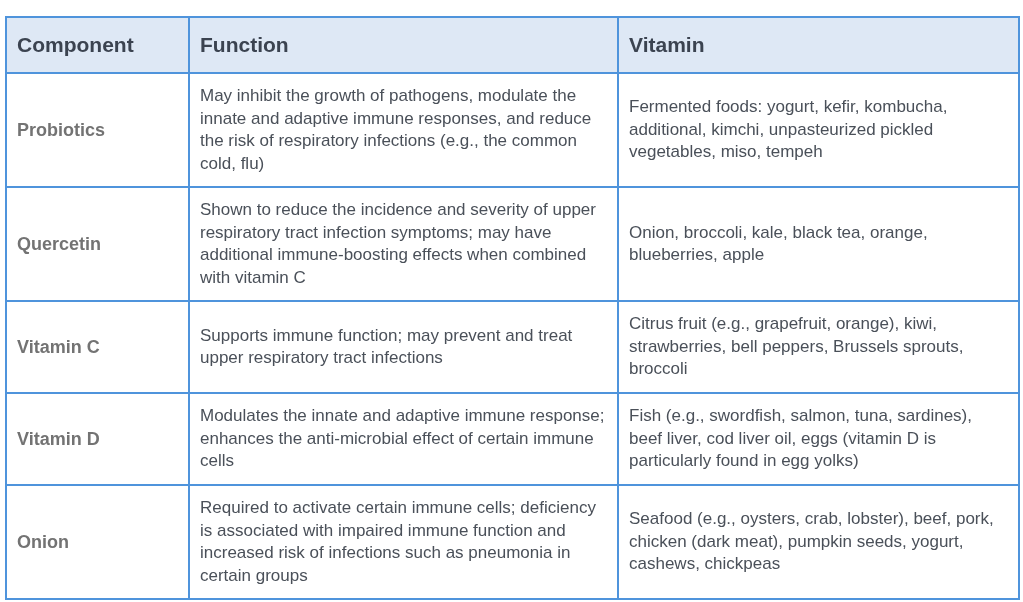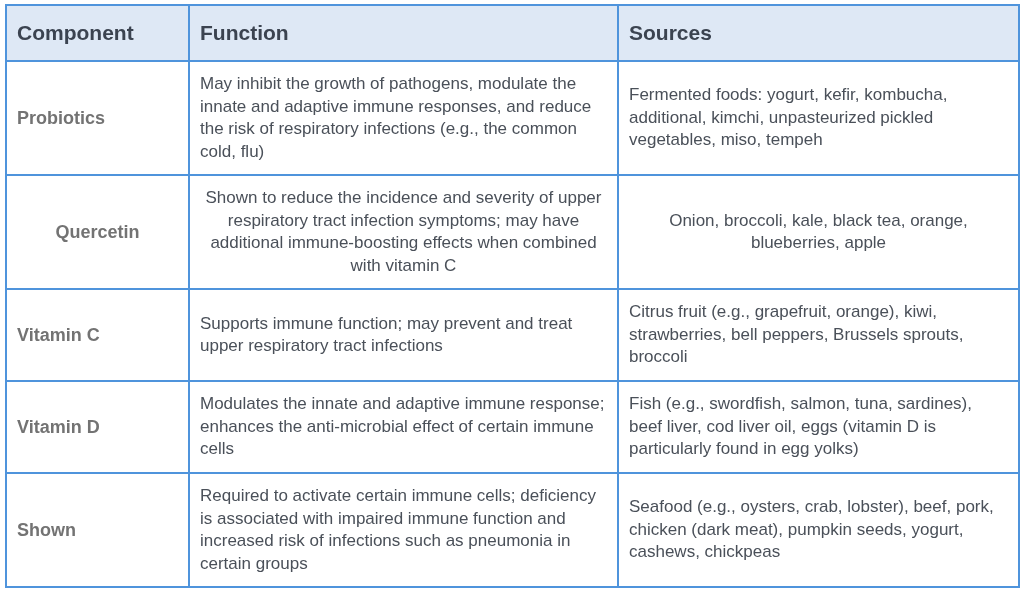"Component" table.nutri { top: 4px -> 16px }
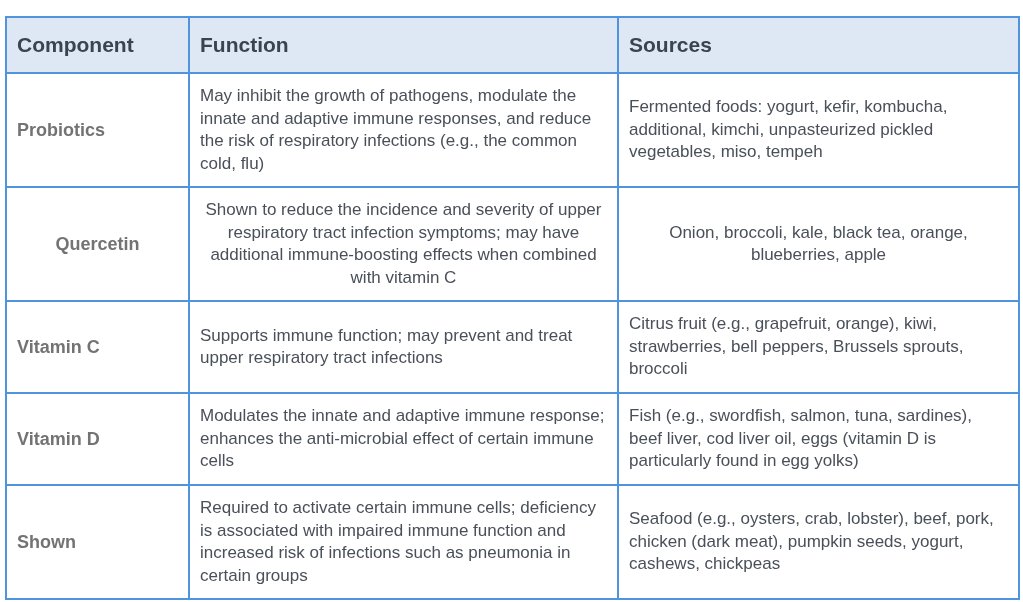"Sources" th { text: Sources -> Vitamin }
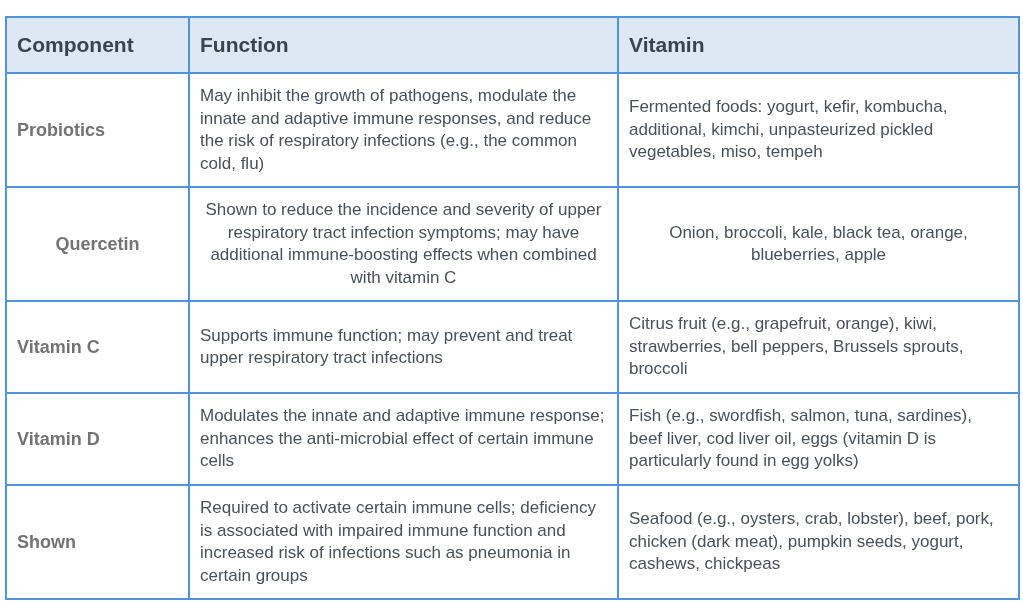"Shown to reduce the incidence" tr.r2 td { text-align: center -> none }
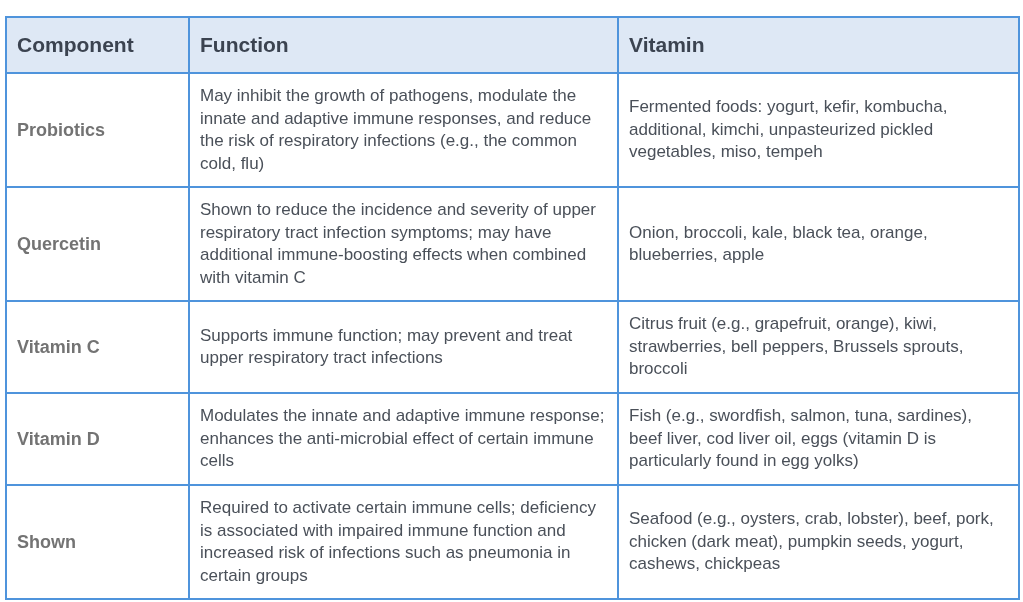"Shown" td.comp { text: Shown -> Onion }
